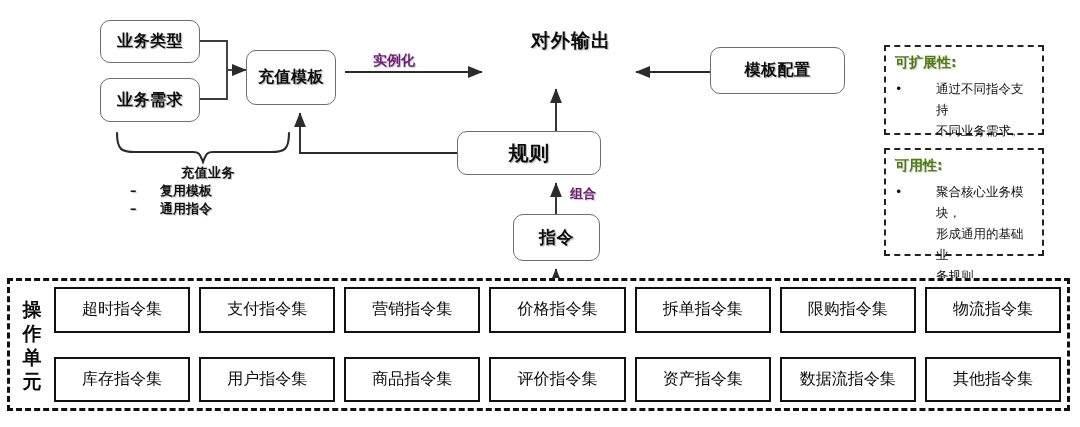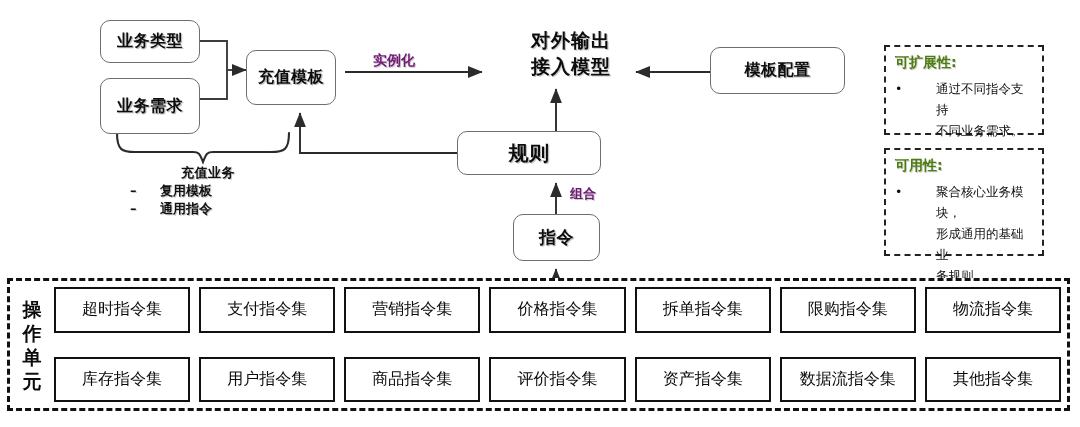"接入模型" div { html: <div>接入模型</div> -> none }
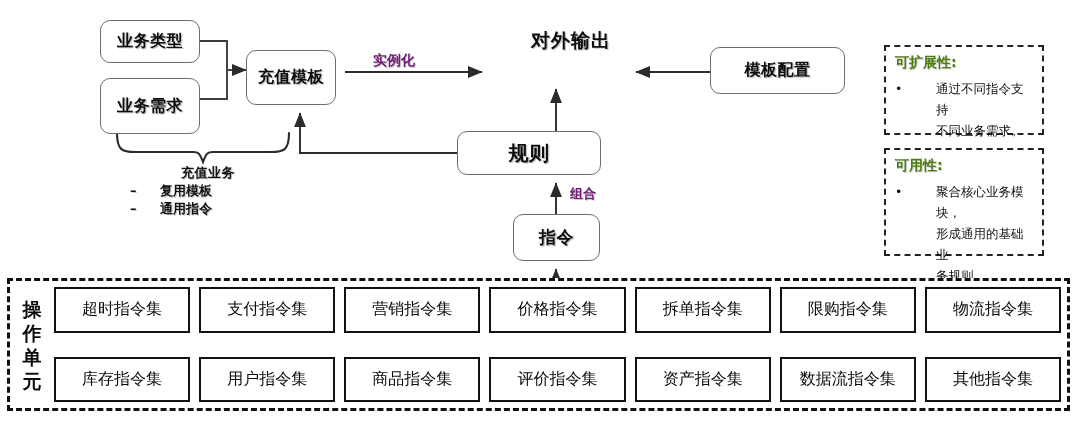"业务需求" .rbox.b-demand { height: 56px -> 44px }
